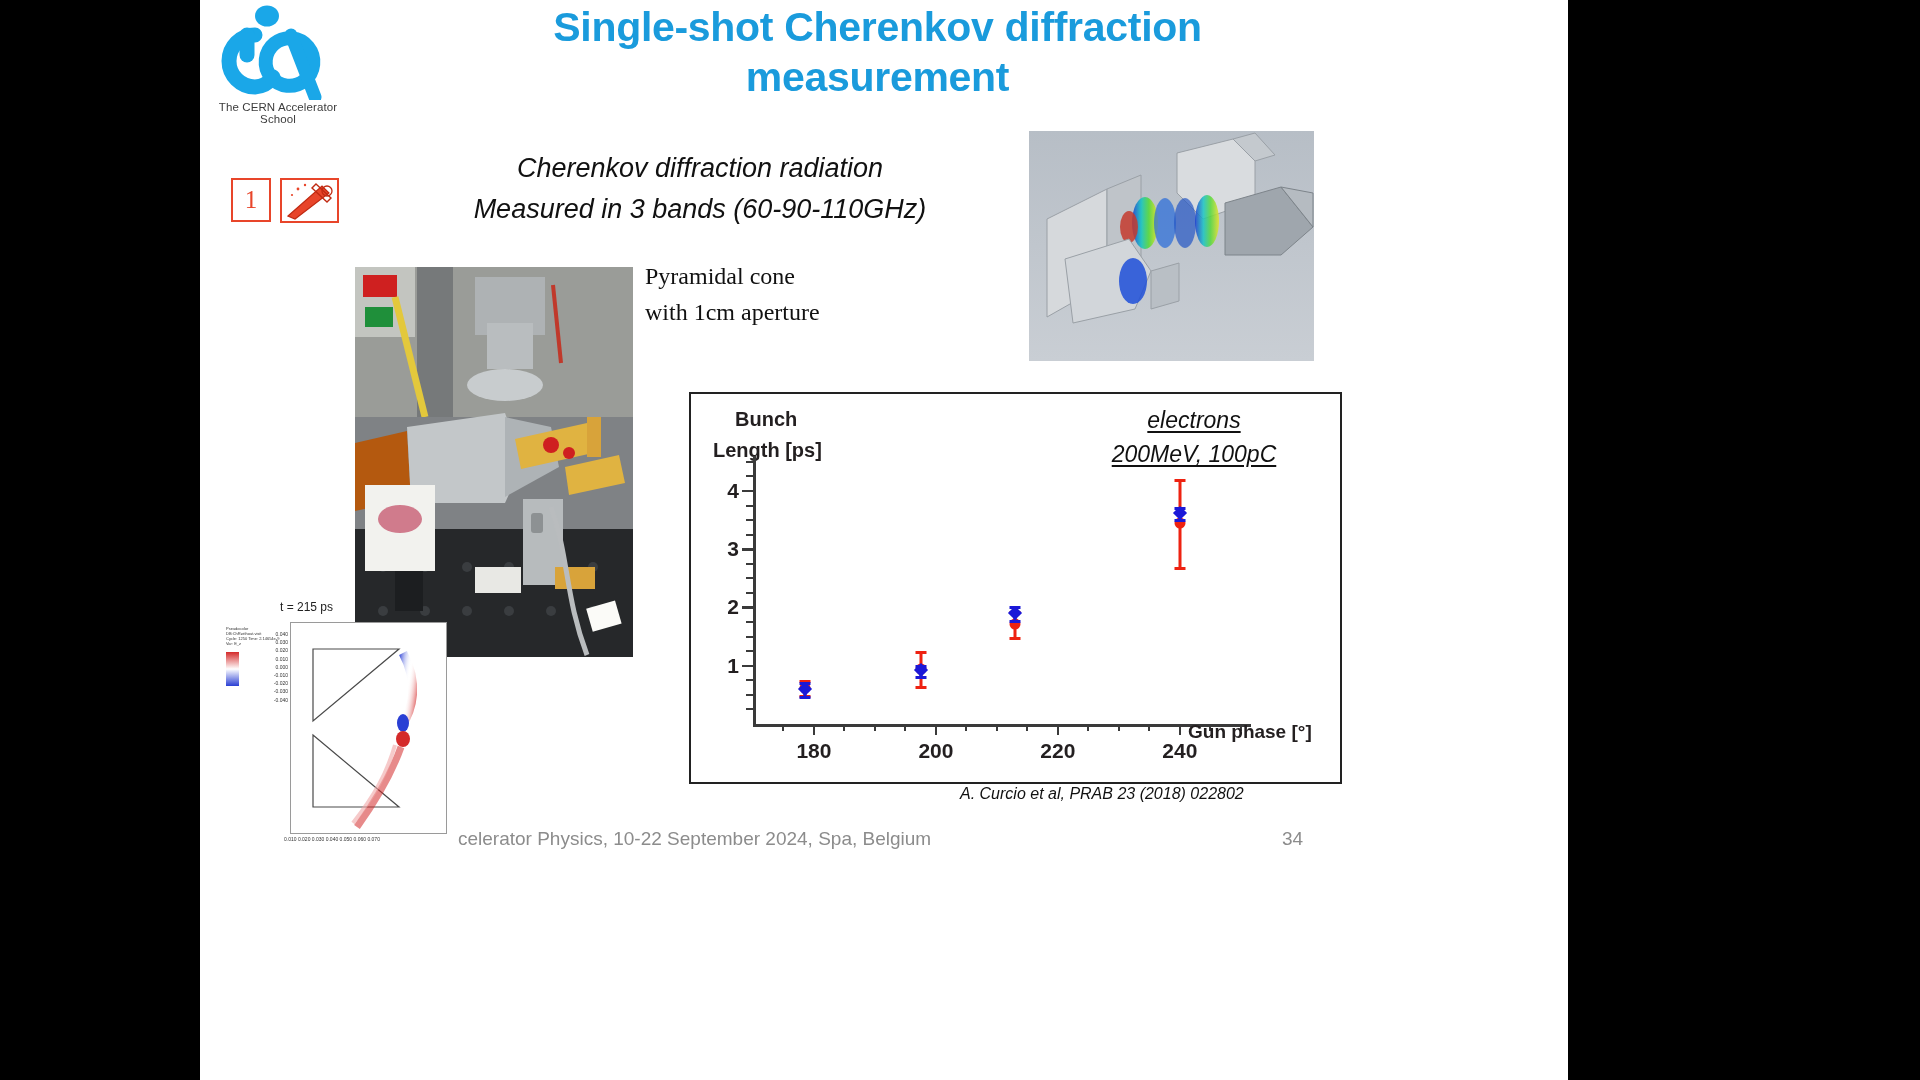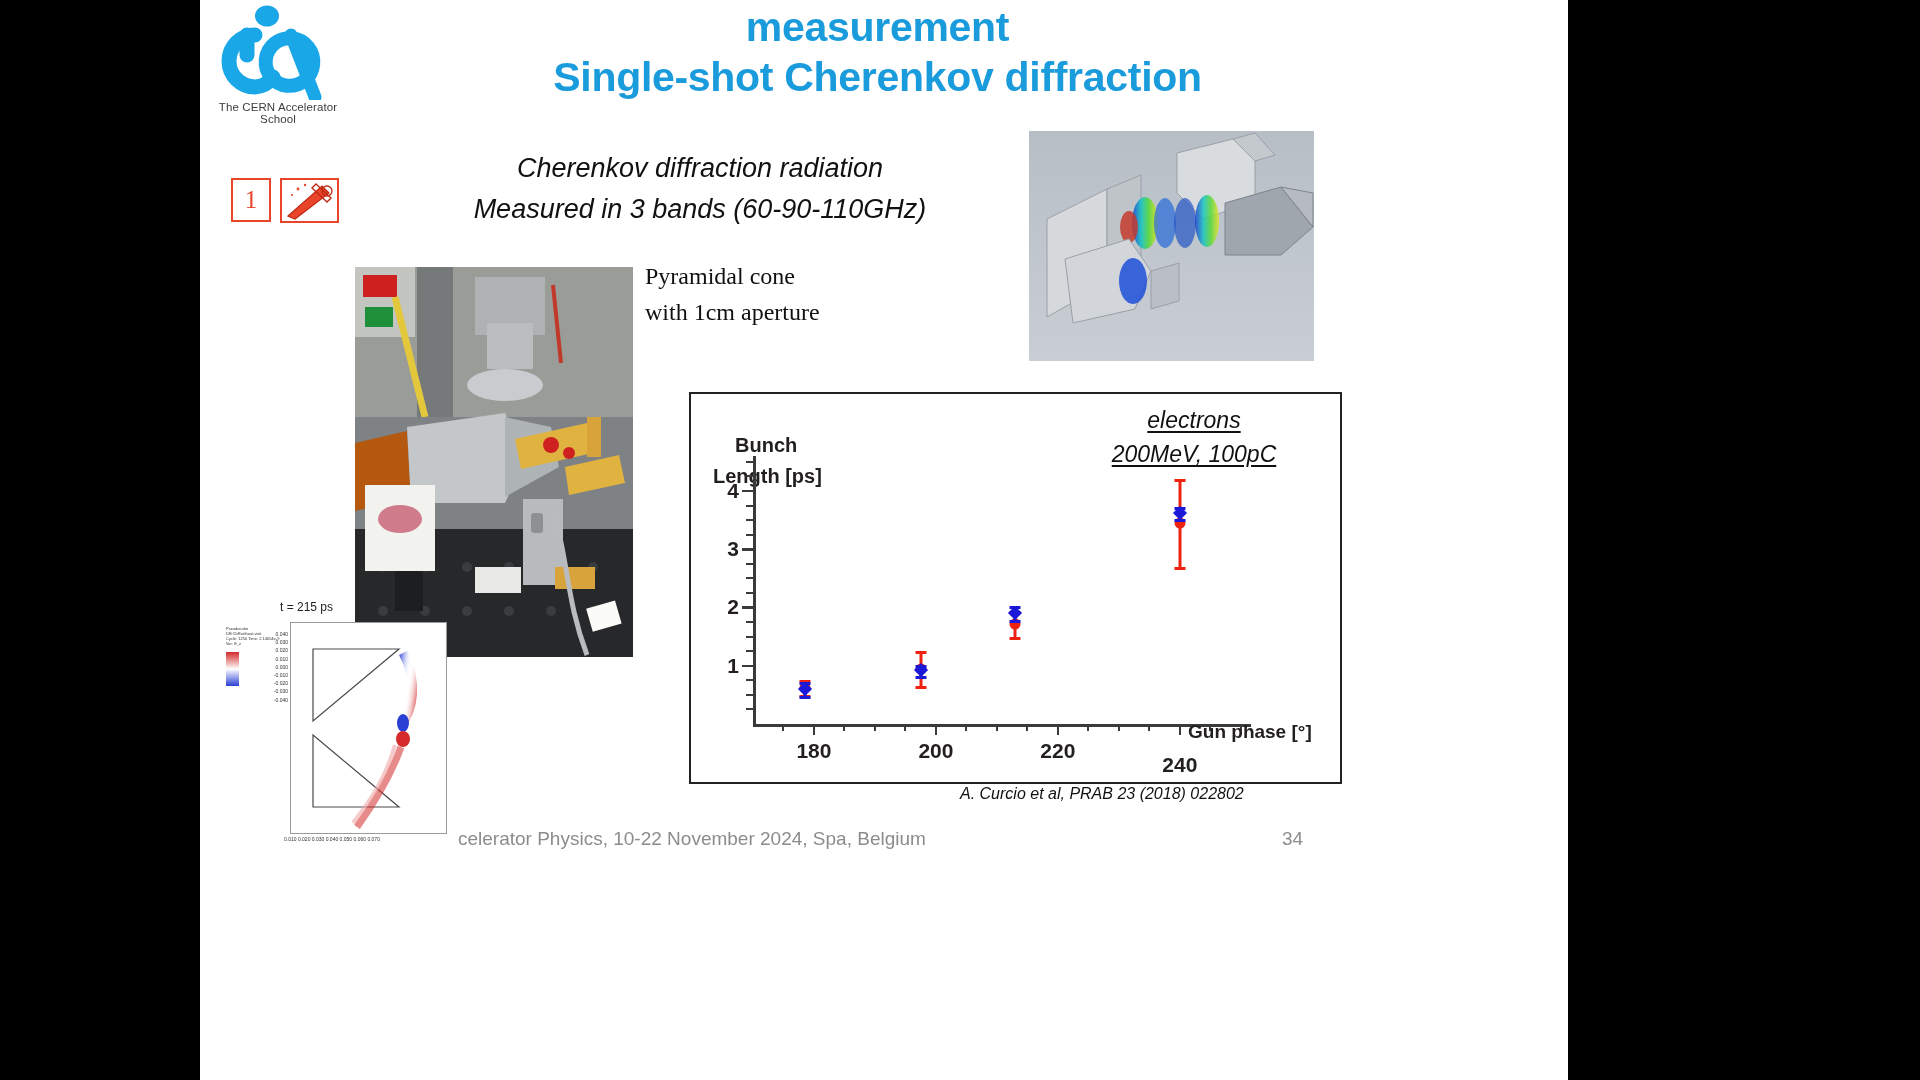"measurement" div { order: before "Single-shot Cherenkov diffraction" -> after "Single-shot Cherenkov diffraction" }
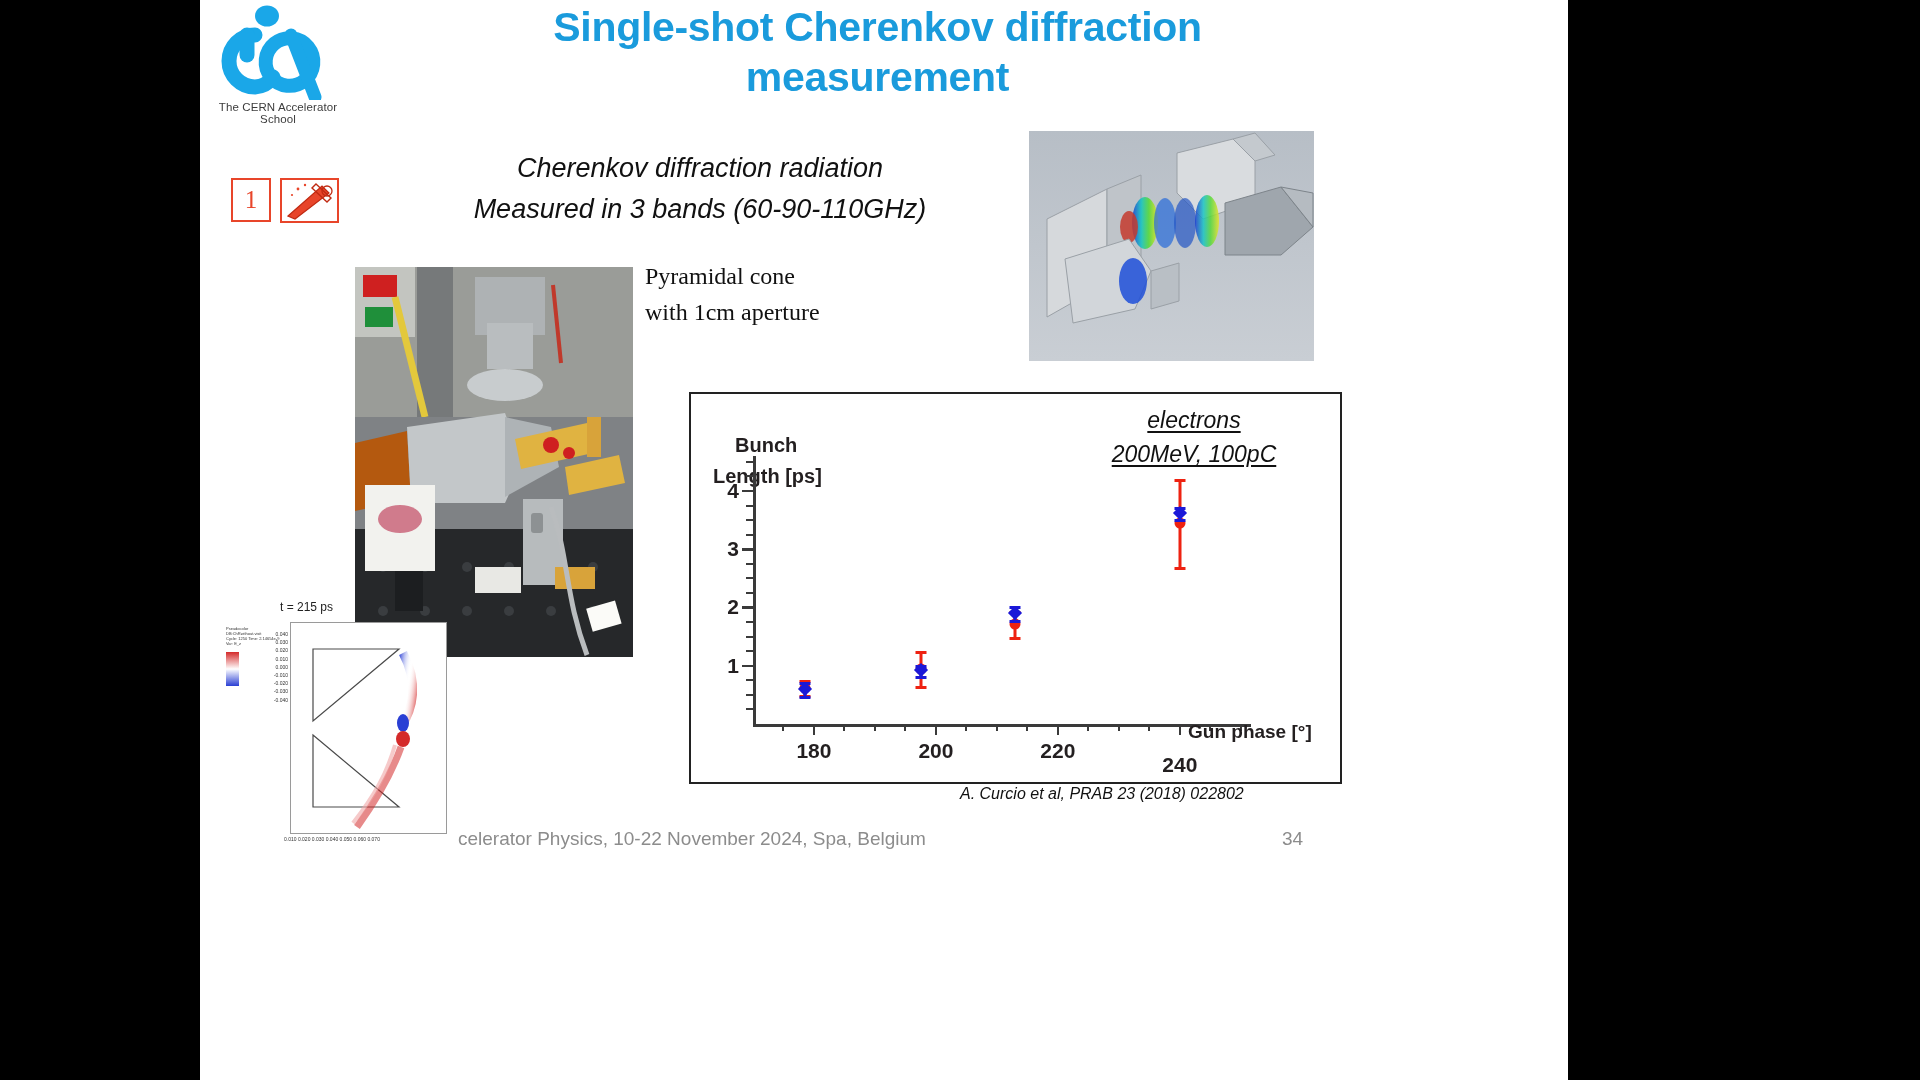"Bunch" .chart-ylab .l1 { margin-top: 26px -> none }
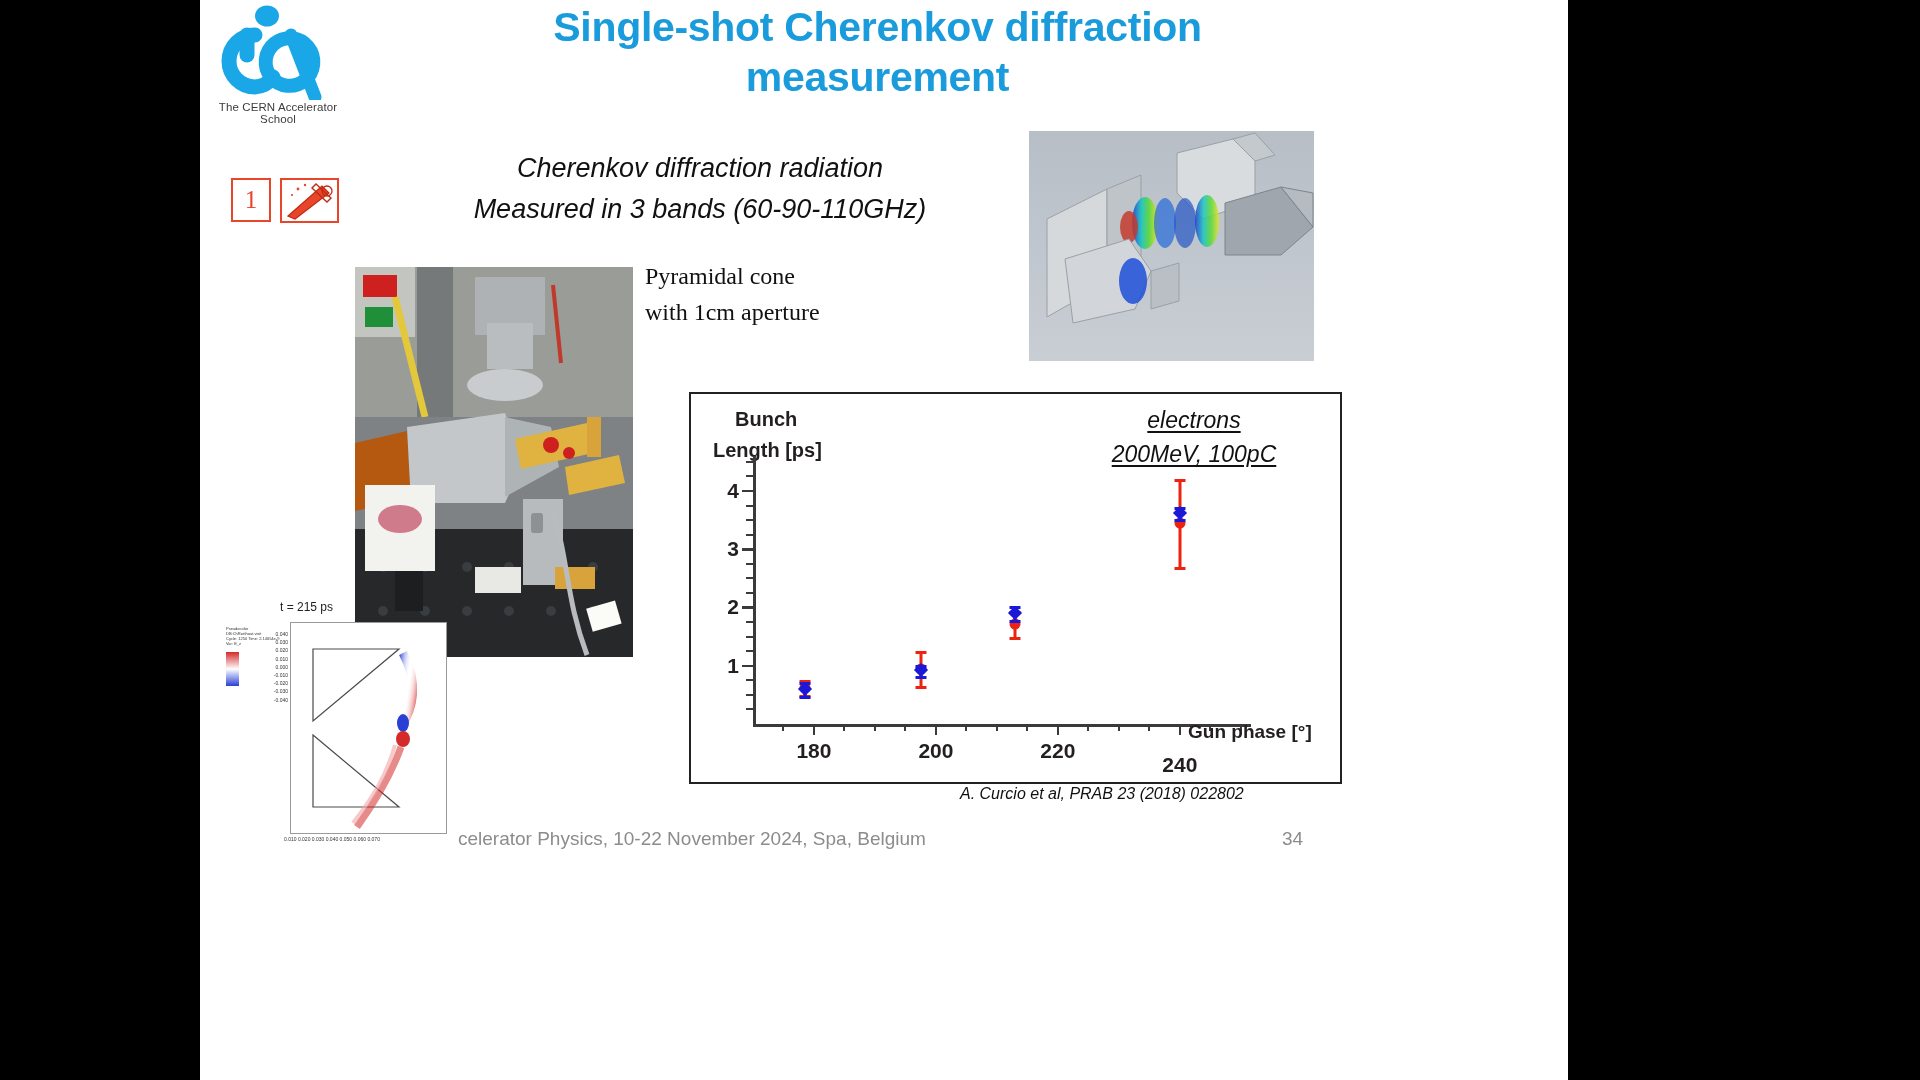"240" div.xlabel { margin-top: 14px -> none }
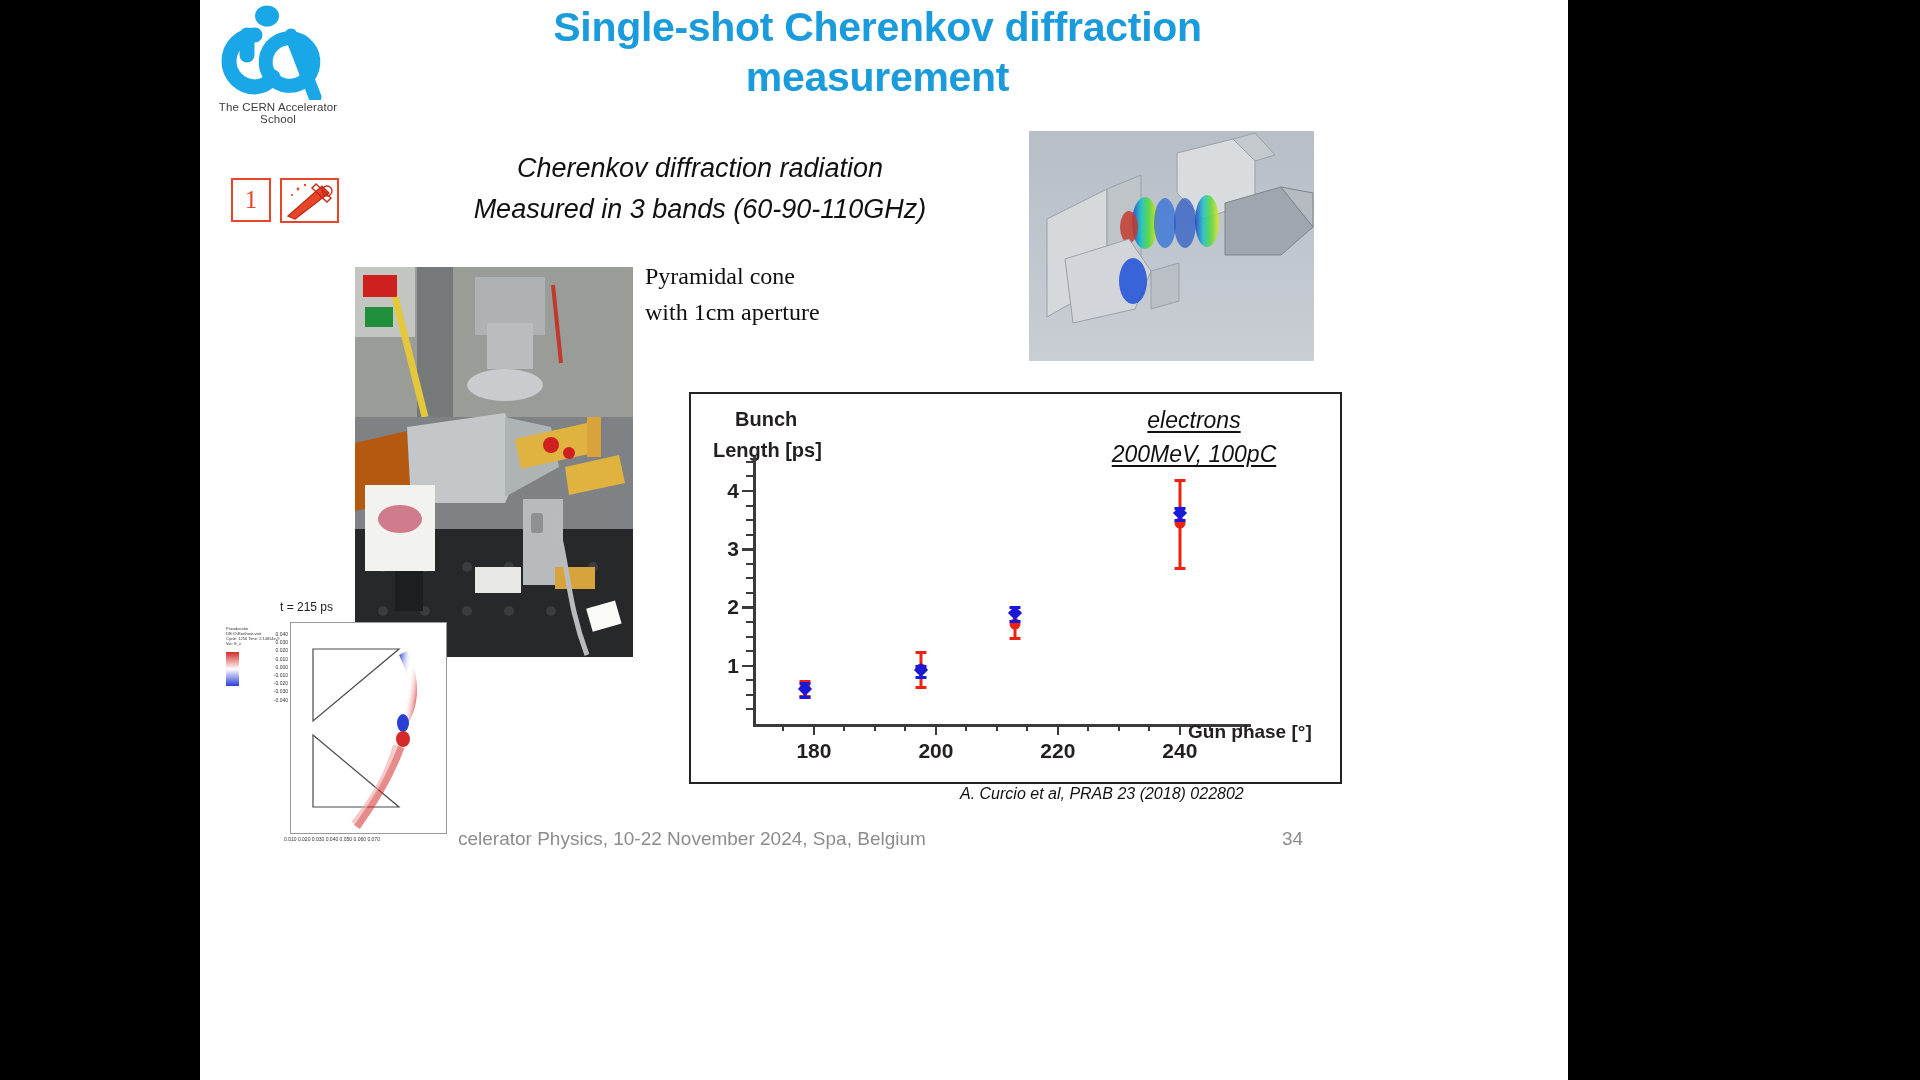"celerator Physics, 10-22 November 2024," div.footer { text: November -> September }
